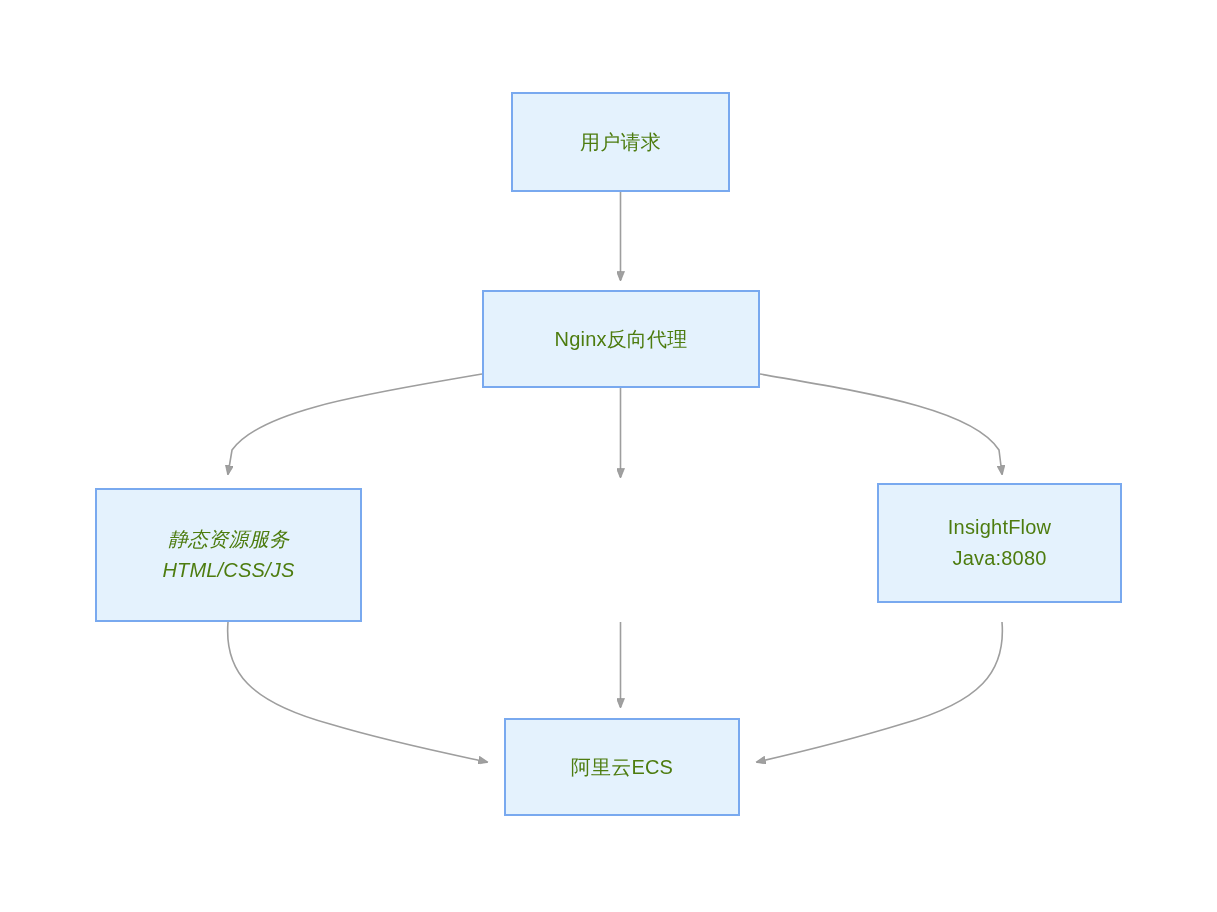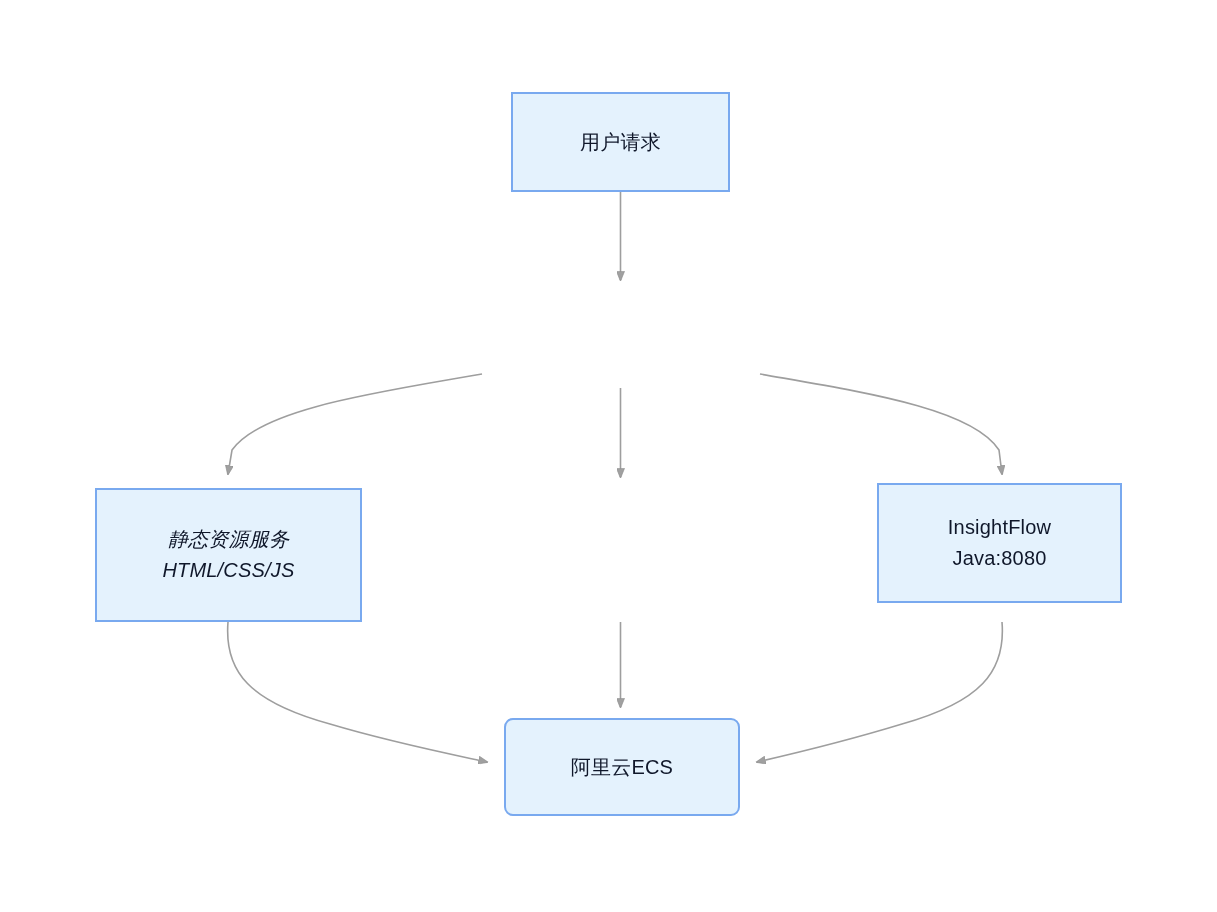"用户请求" .node { color: #0f172a -> #4d7c0f }
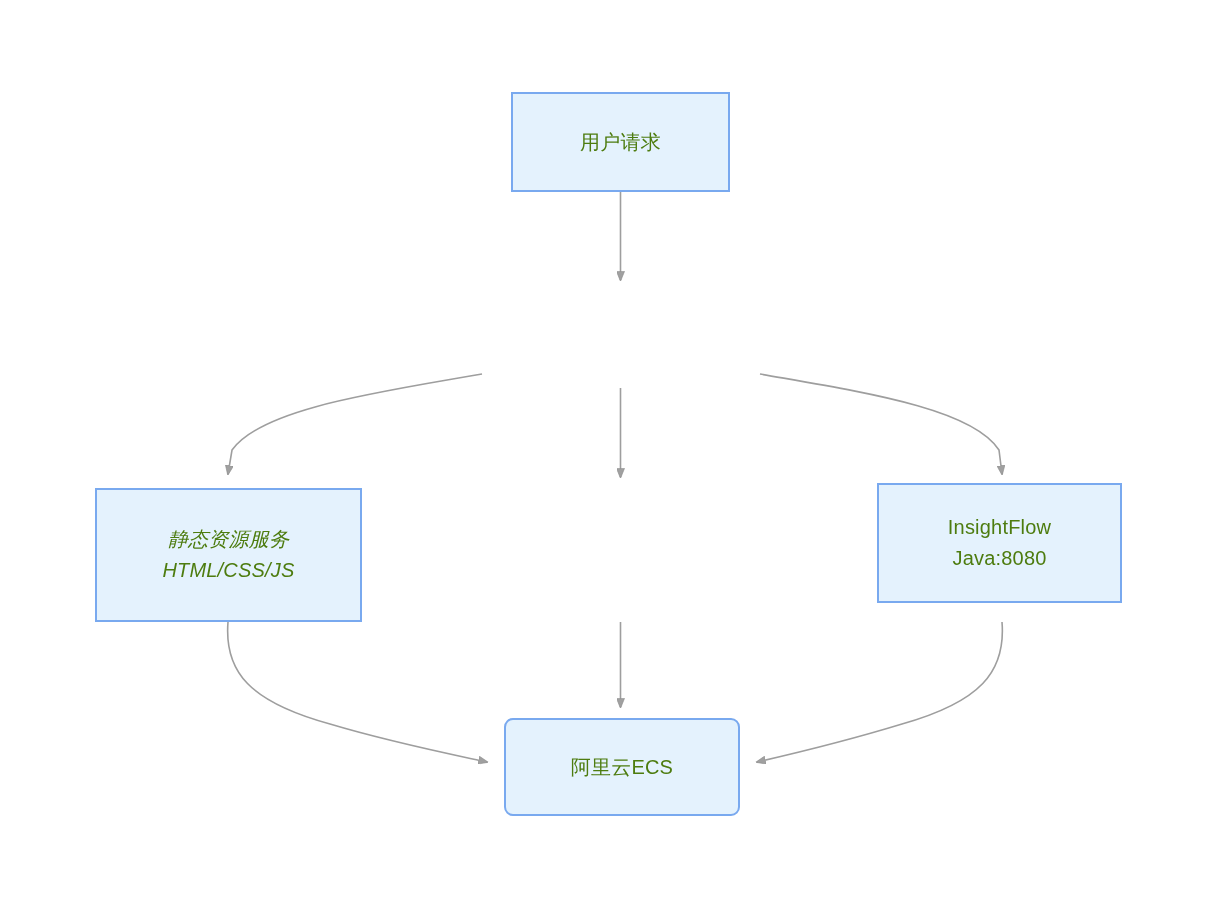"Nginx反向代理" div.node { html: none -> <div> <span>Nginx反向代理</span> </div> }
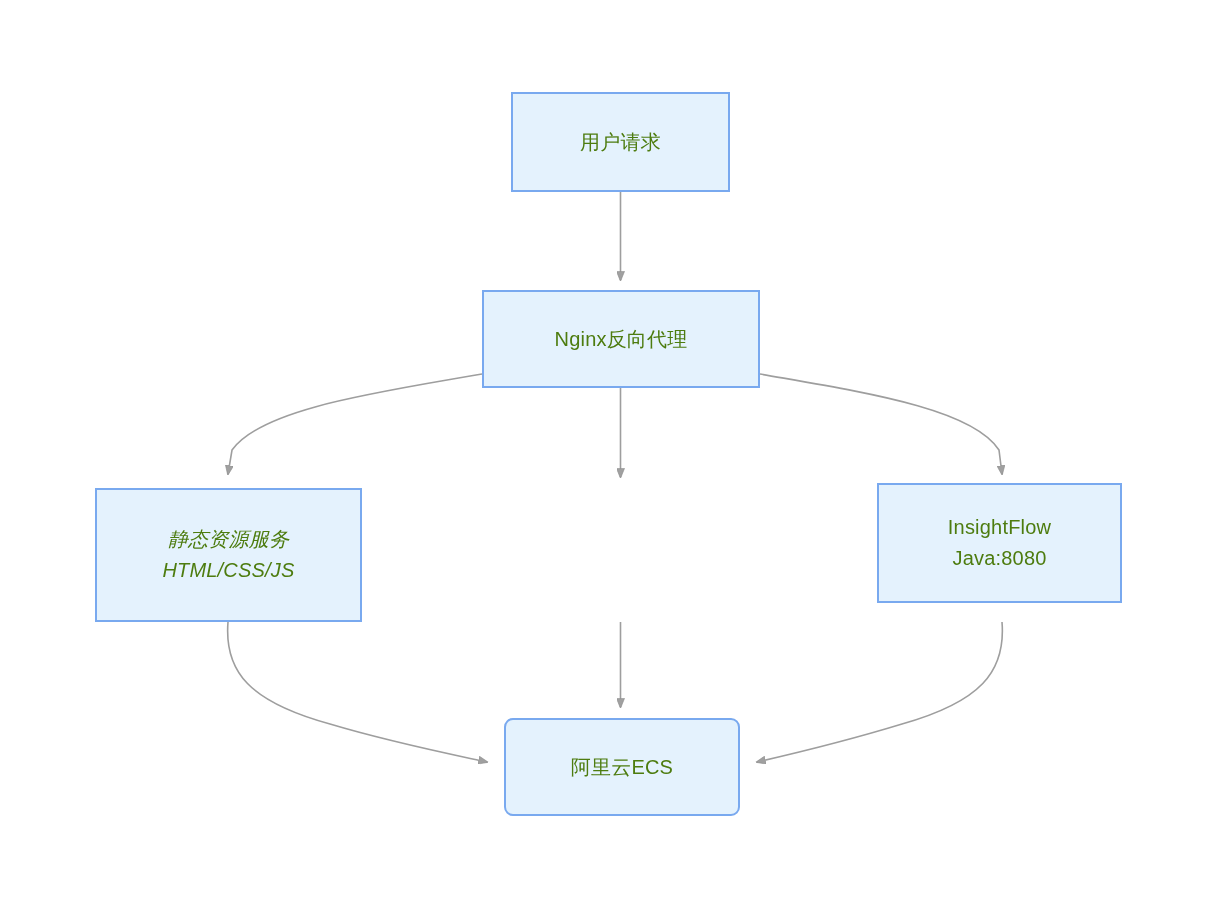"阿里云ECS" #node-ecs { border-radius: 9px -> none }
